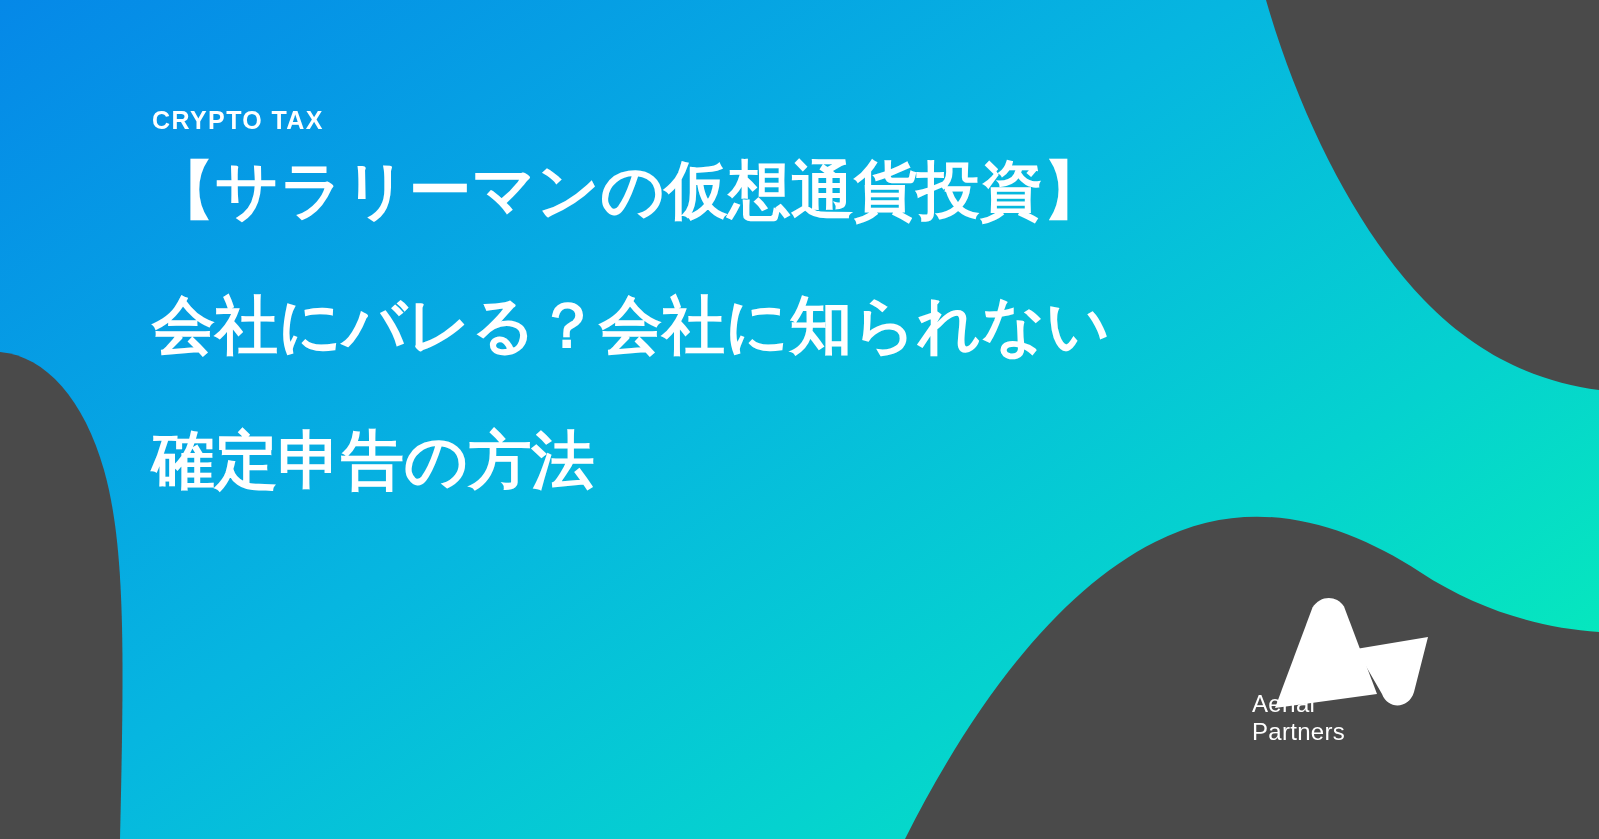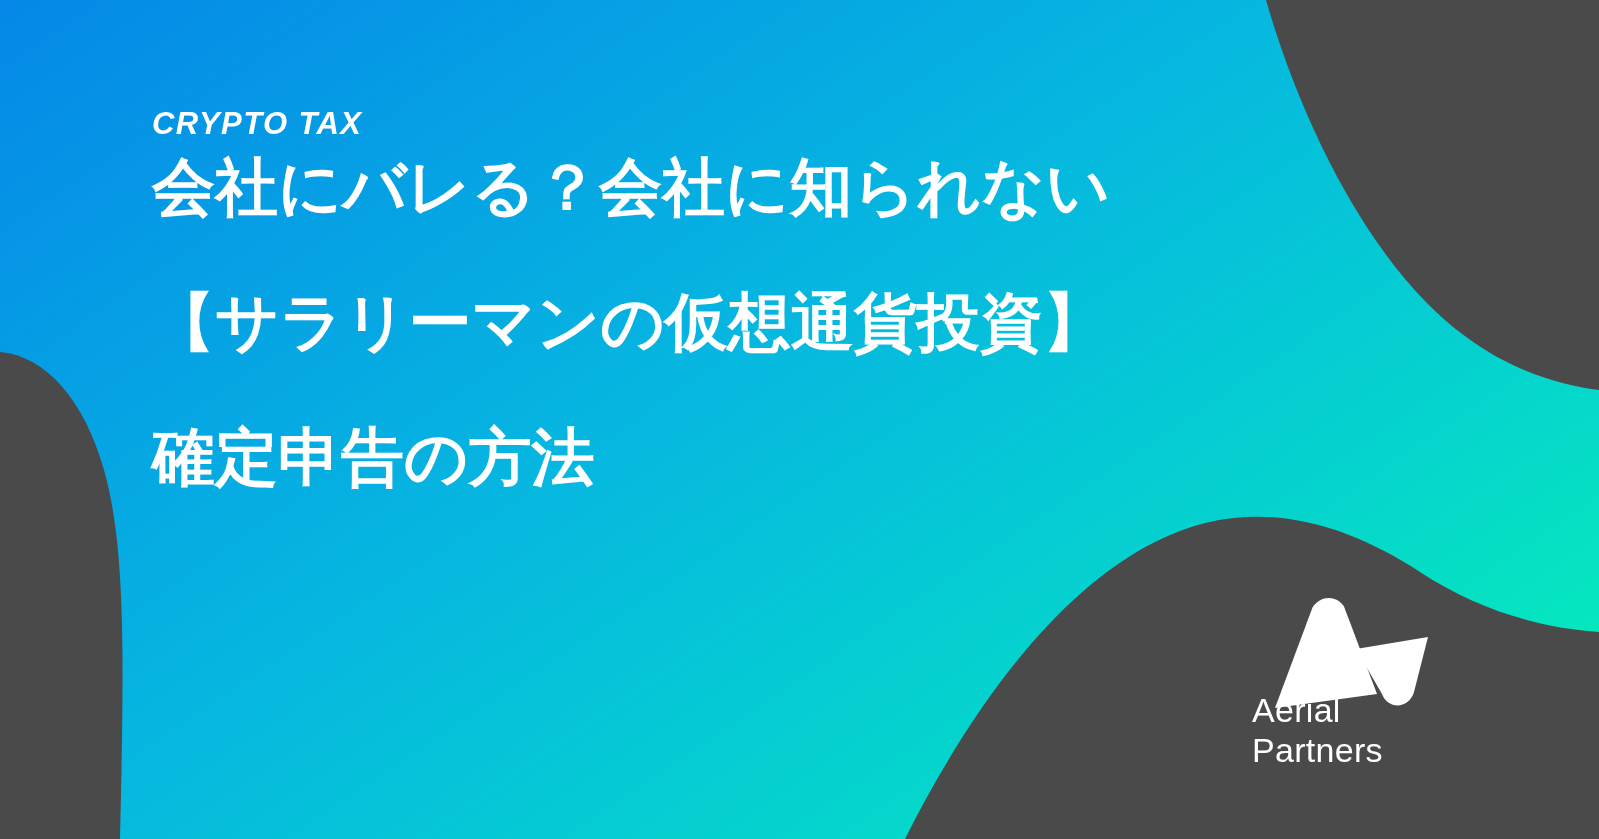"CRYPTO TAX" #eyebrow { font-size: 31px -> 25px; font-style: italic -> none; margin-bottom: 17px -> 26px }
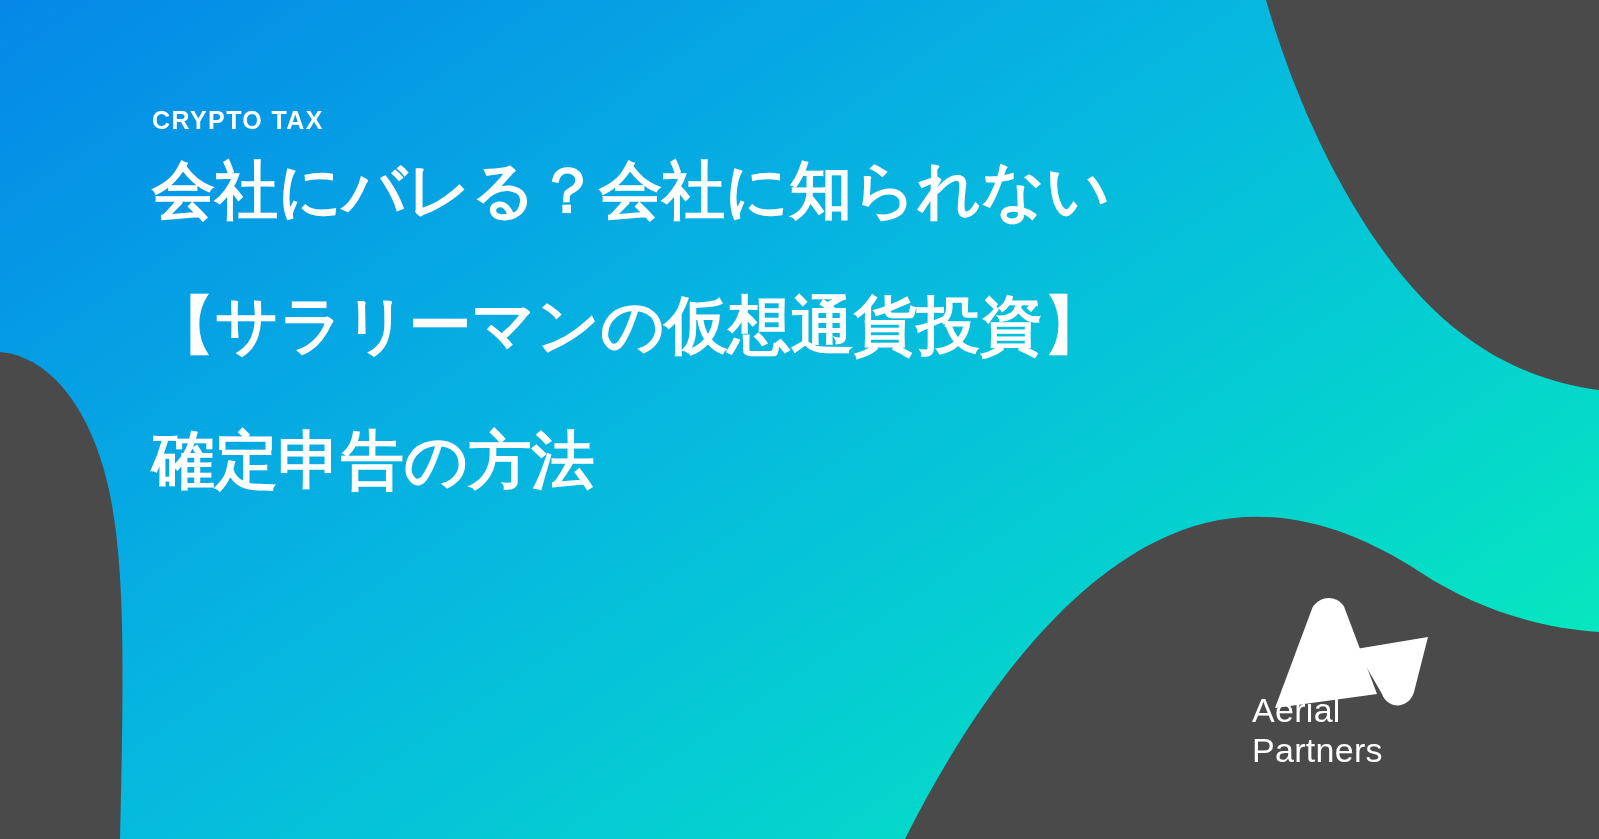"会社にバレる？会社に知られない" span.hl-line { order: before "【サラリーマンの仮想通貨投資】" -> after "【サラリーマンの仮想通貨投資】" }
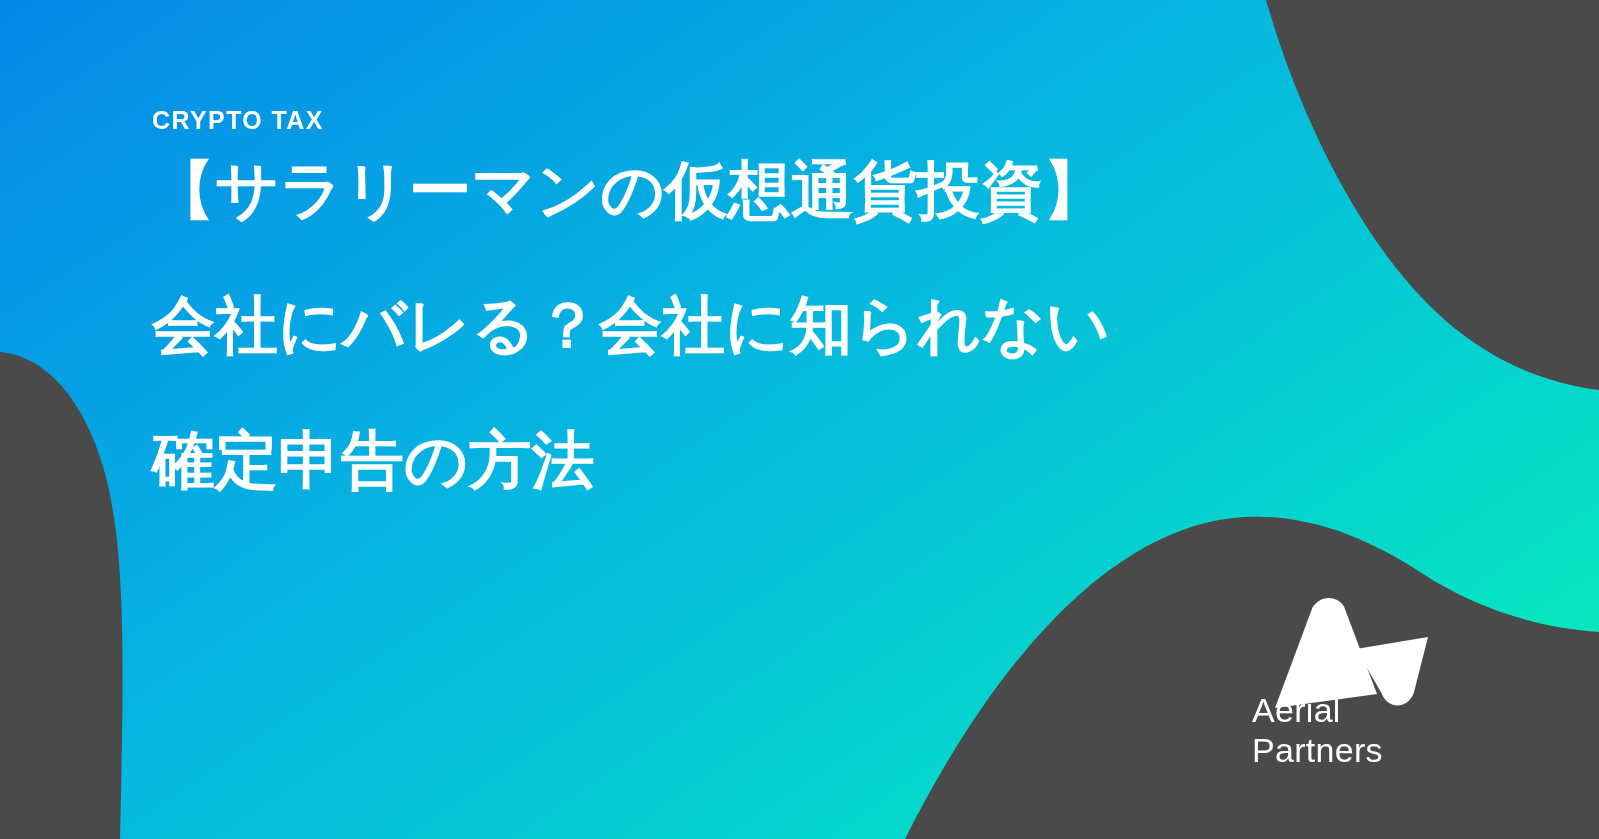"Aerial" #logo-text { font-size: 34px -> 24px }
